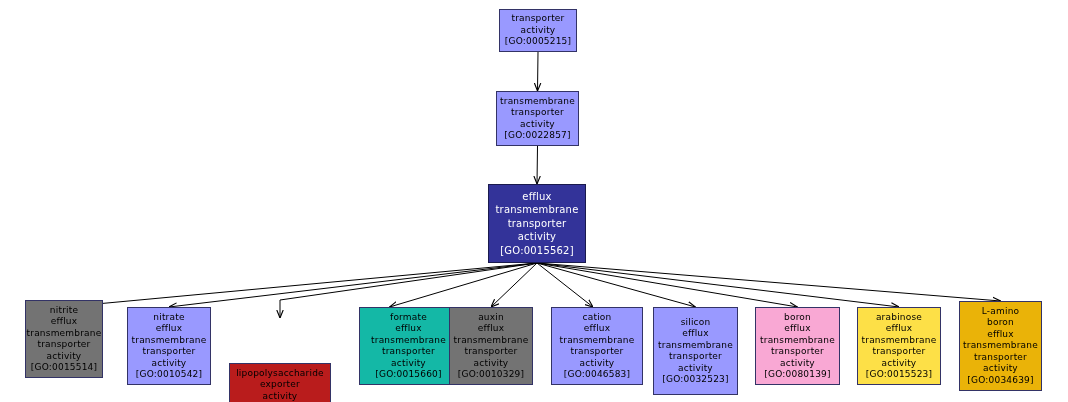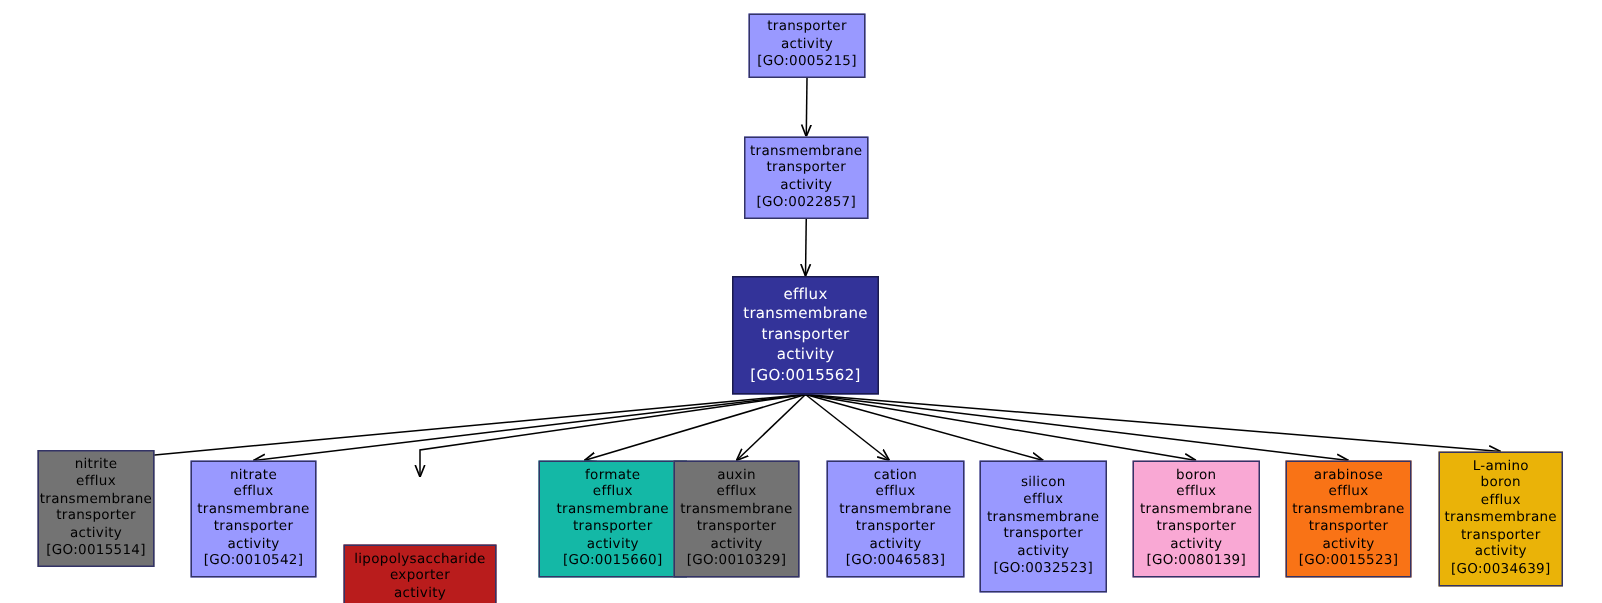"arabinose" div.node { background: #f97316 -> #fde047 }
